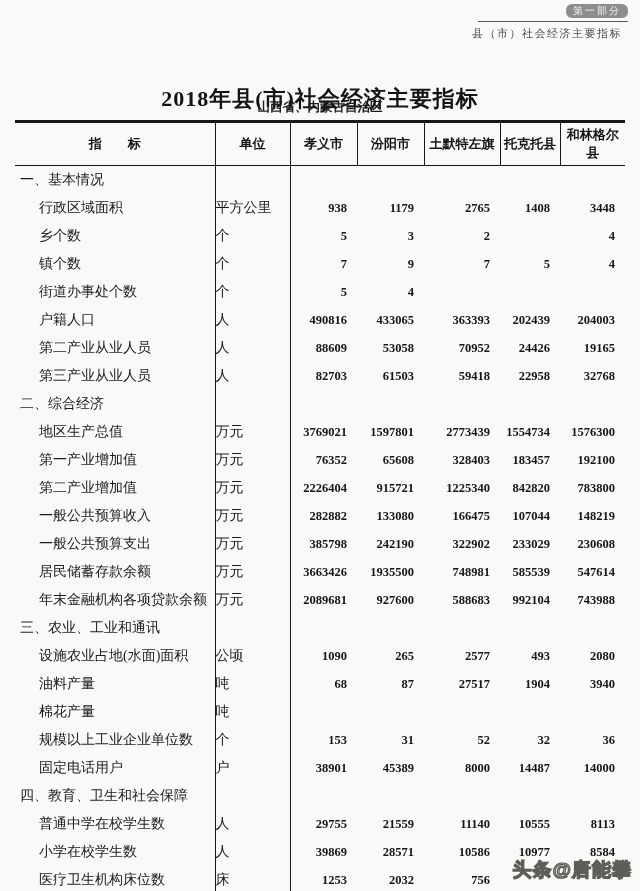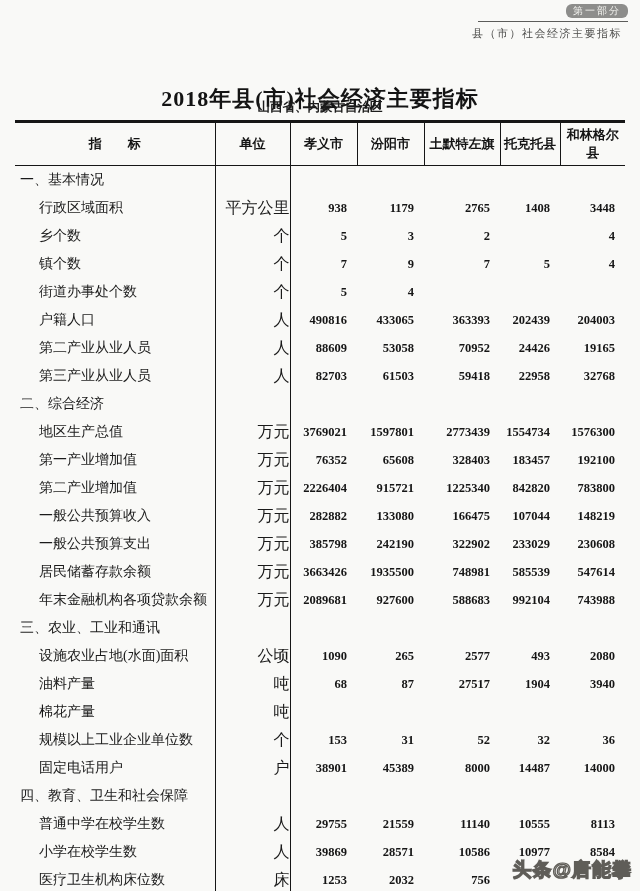"平方公里" td.unit-cell { font-size: 16px -> 14px; text-align: right -> left }
